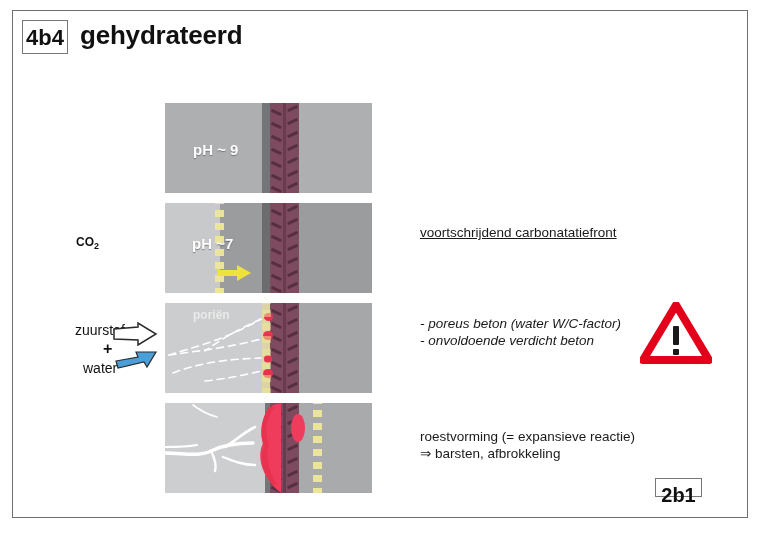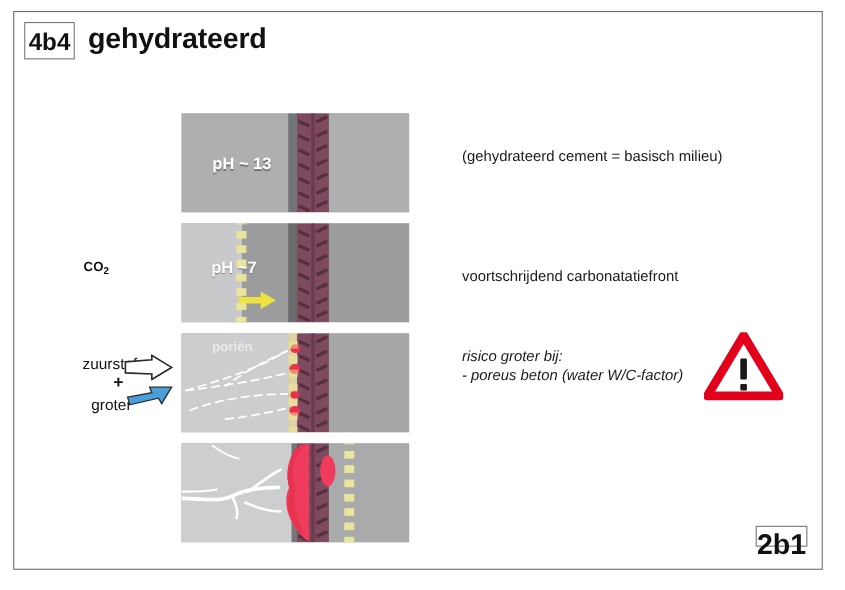"pH ~ 13" div.ph-label { text: 13 -> 9 }
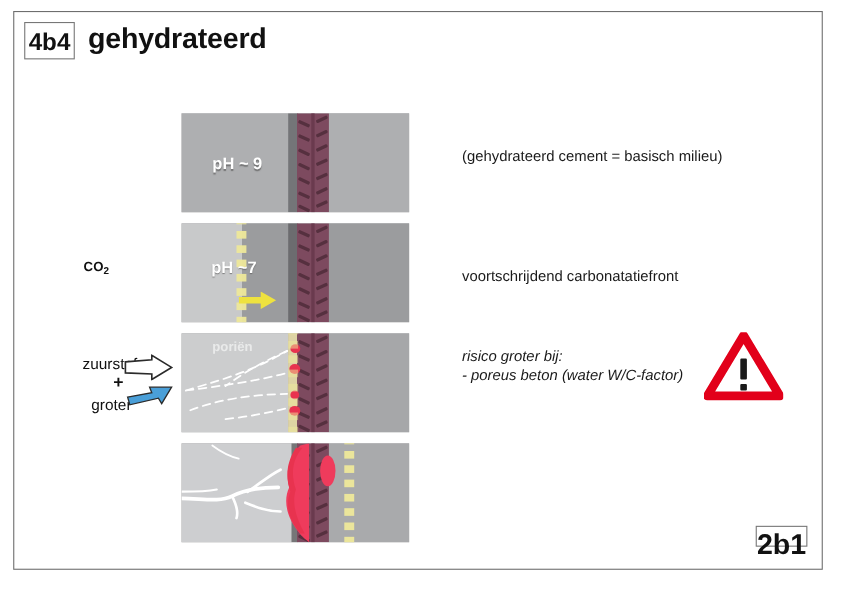"(gehydrateerd cement = basisch milieu)" div { html: <div>(gehydrateerd cement = basisch milieu)</div> -> none }
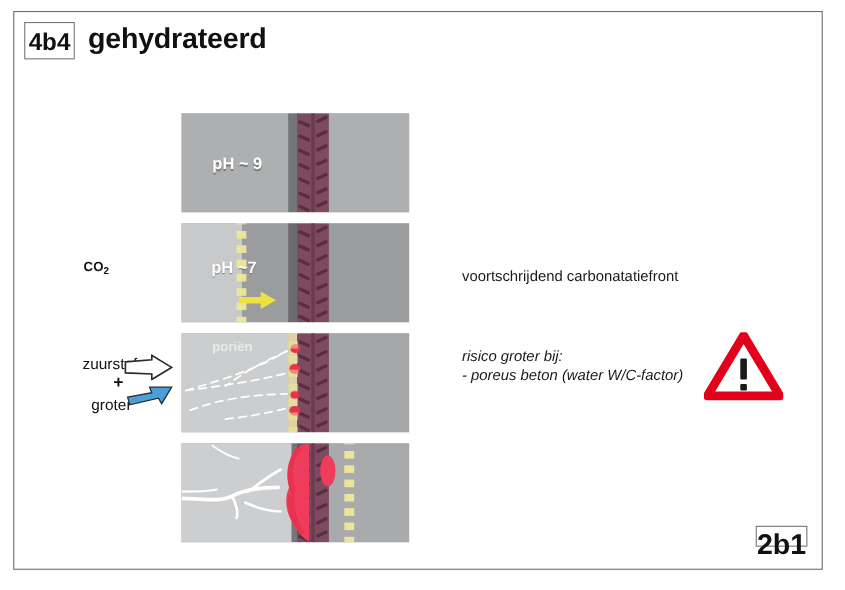"voortschrijdend carbonatatiefront" #rtext-2 { text-decoration: none -> underline; top: 242px -> 224px }
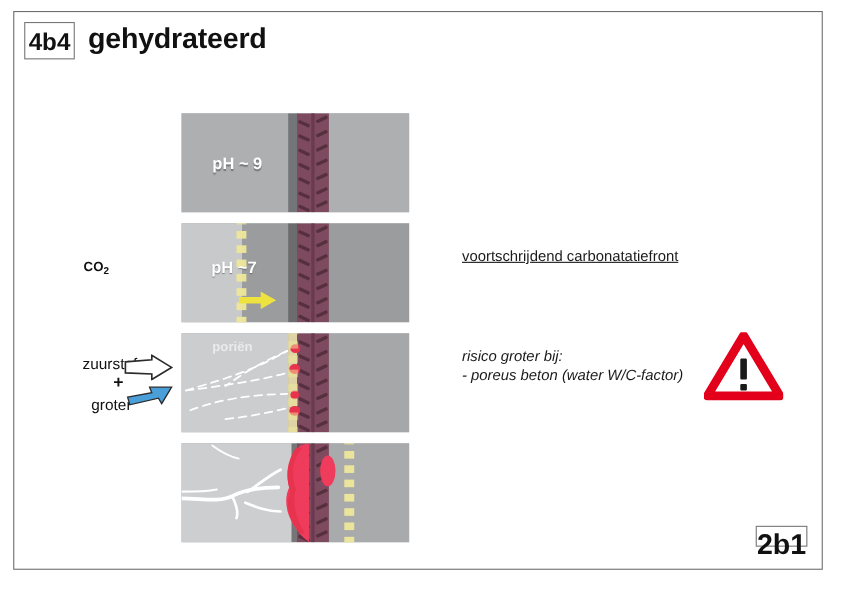"risico groter bij:" div.it { html: <div>risico groter bij:</div> -> none }
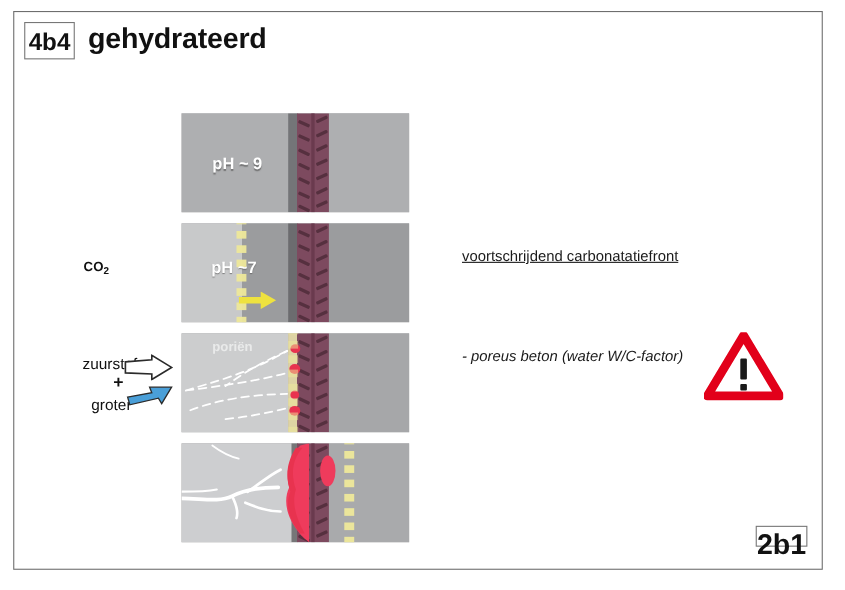"- onvoldoende verdicht beton" div.it { html: none -> <div>- onvoldoende verdicht beton</div> }
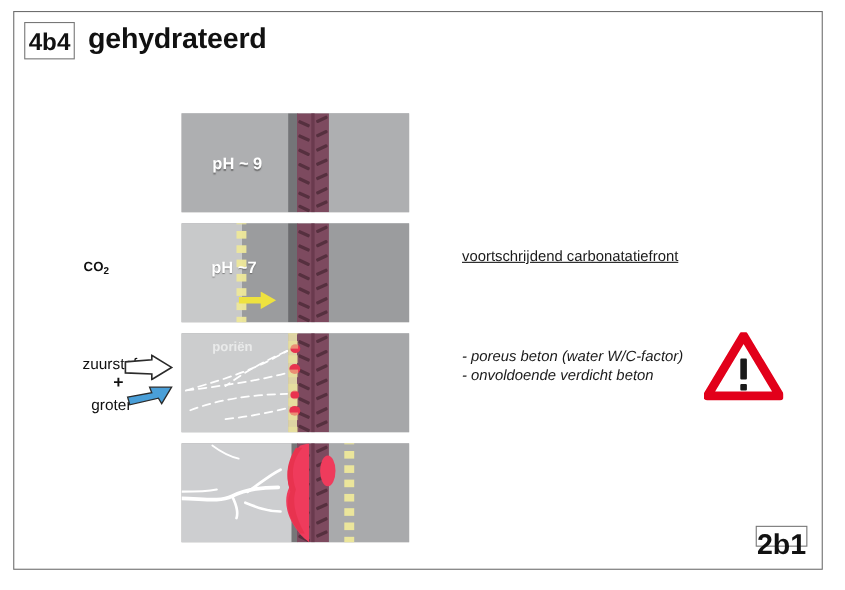"groter" div.left-anno { text: groter -> water }
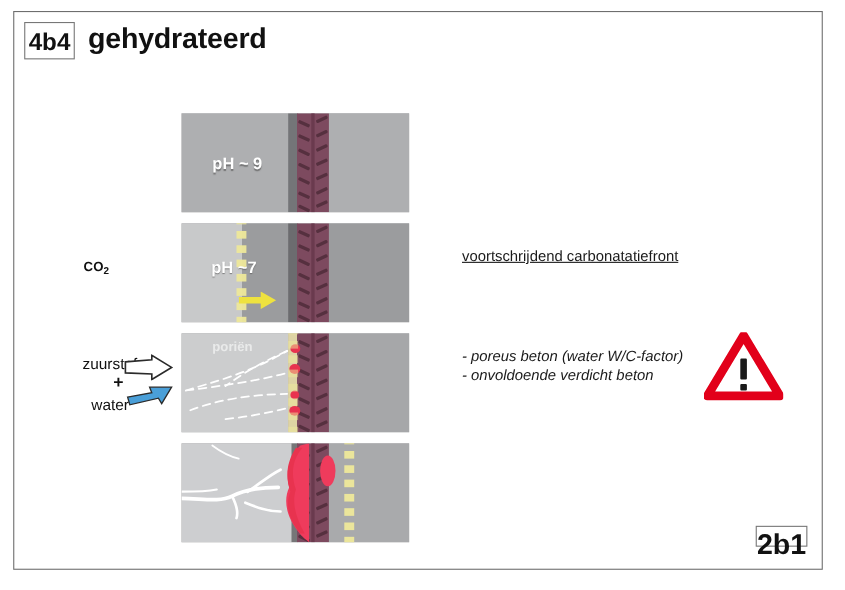"roestvorming (= expansieve reactie)" div.rtext { html: none -> <div> <div>roestvorming (= expansieve reactie)</div> <div>⇒ barsten, afbrokkeling</div> </div> }
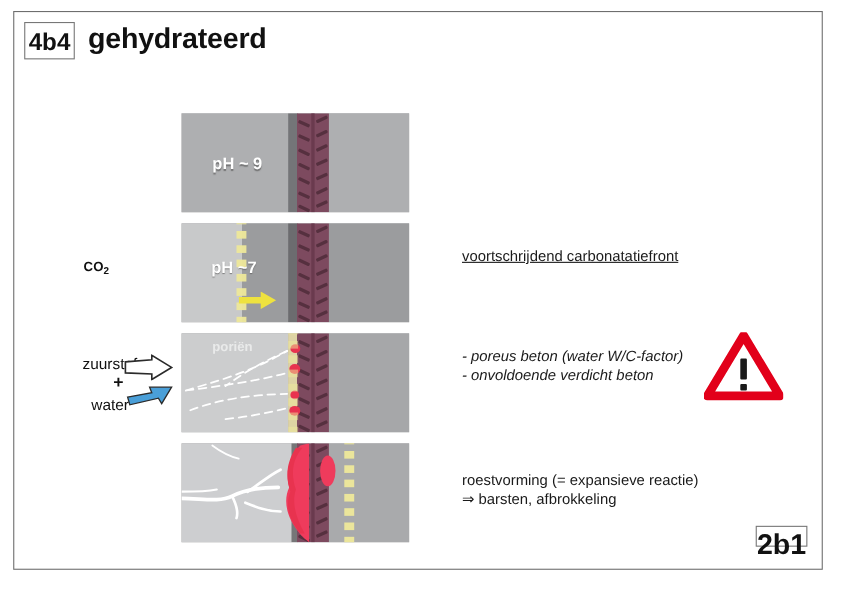"2b1" #code-bottom { font-size: 26px -> 20px; left: 687px -> 655px }
